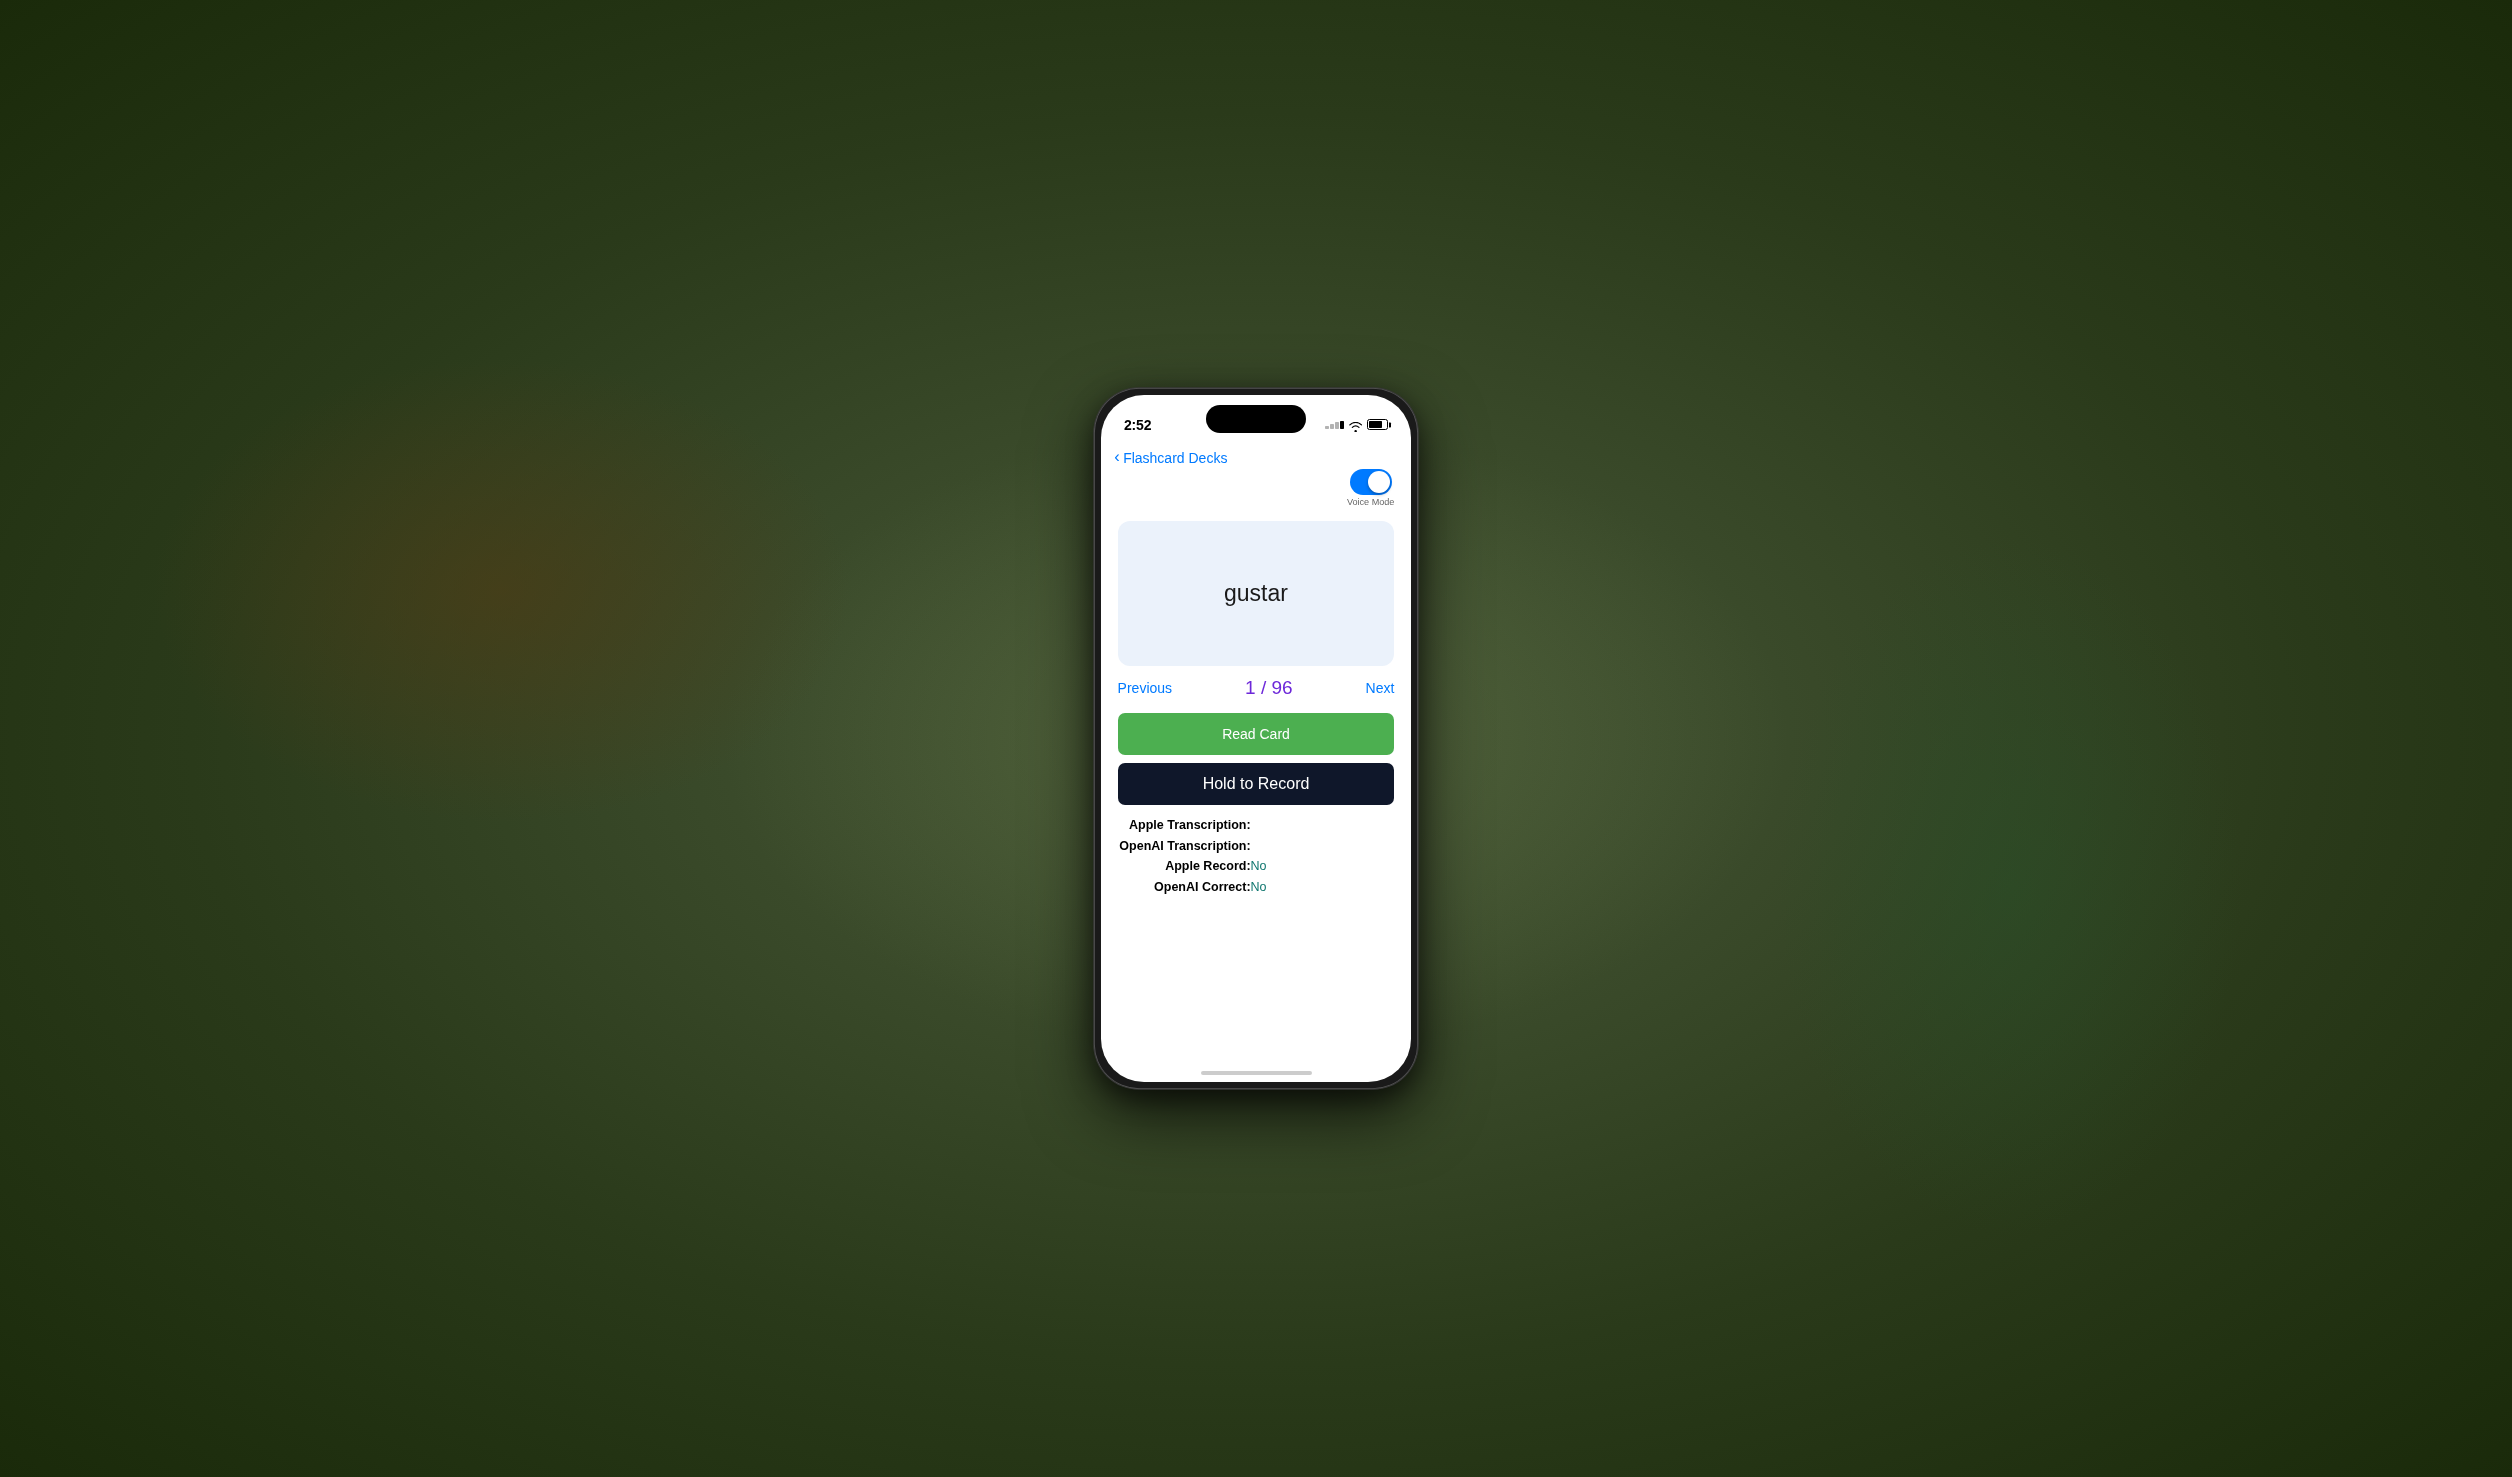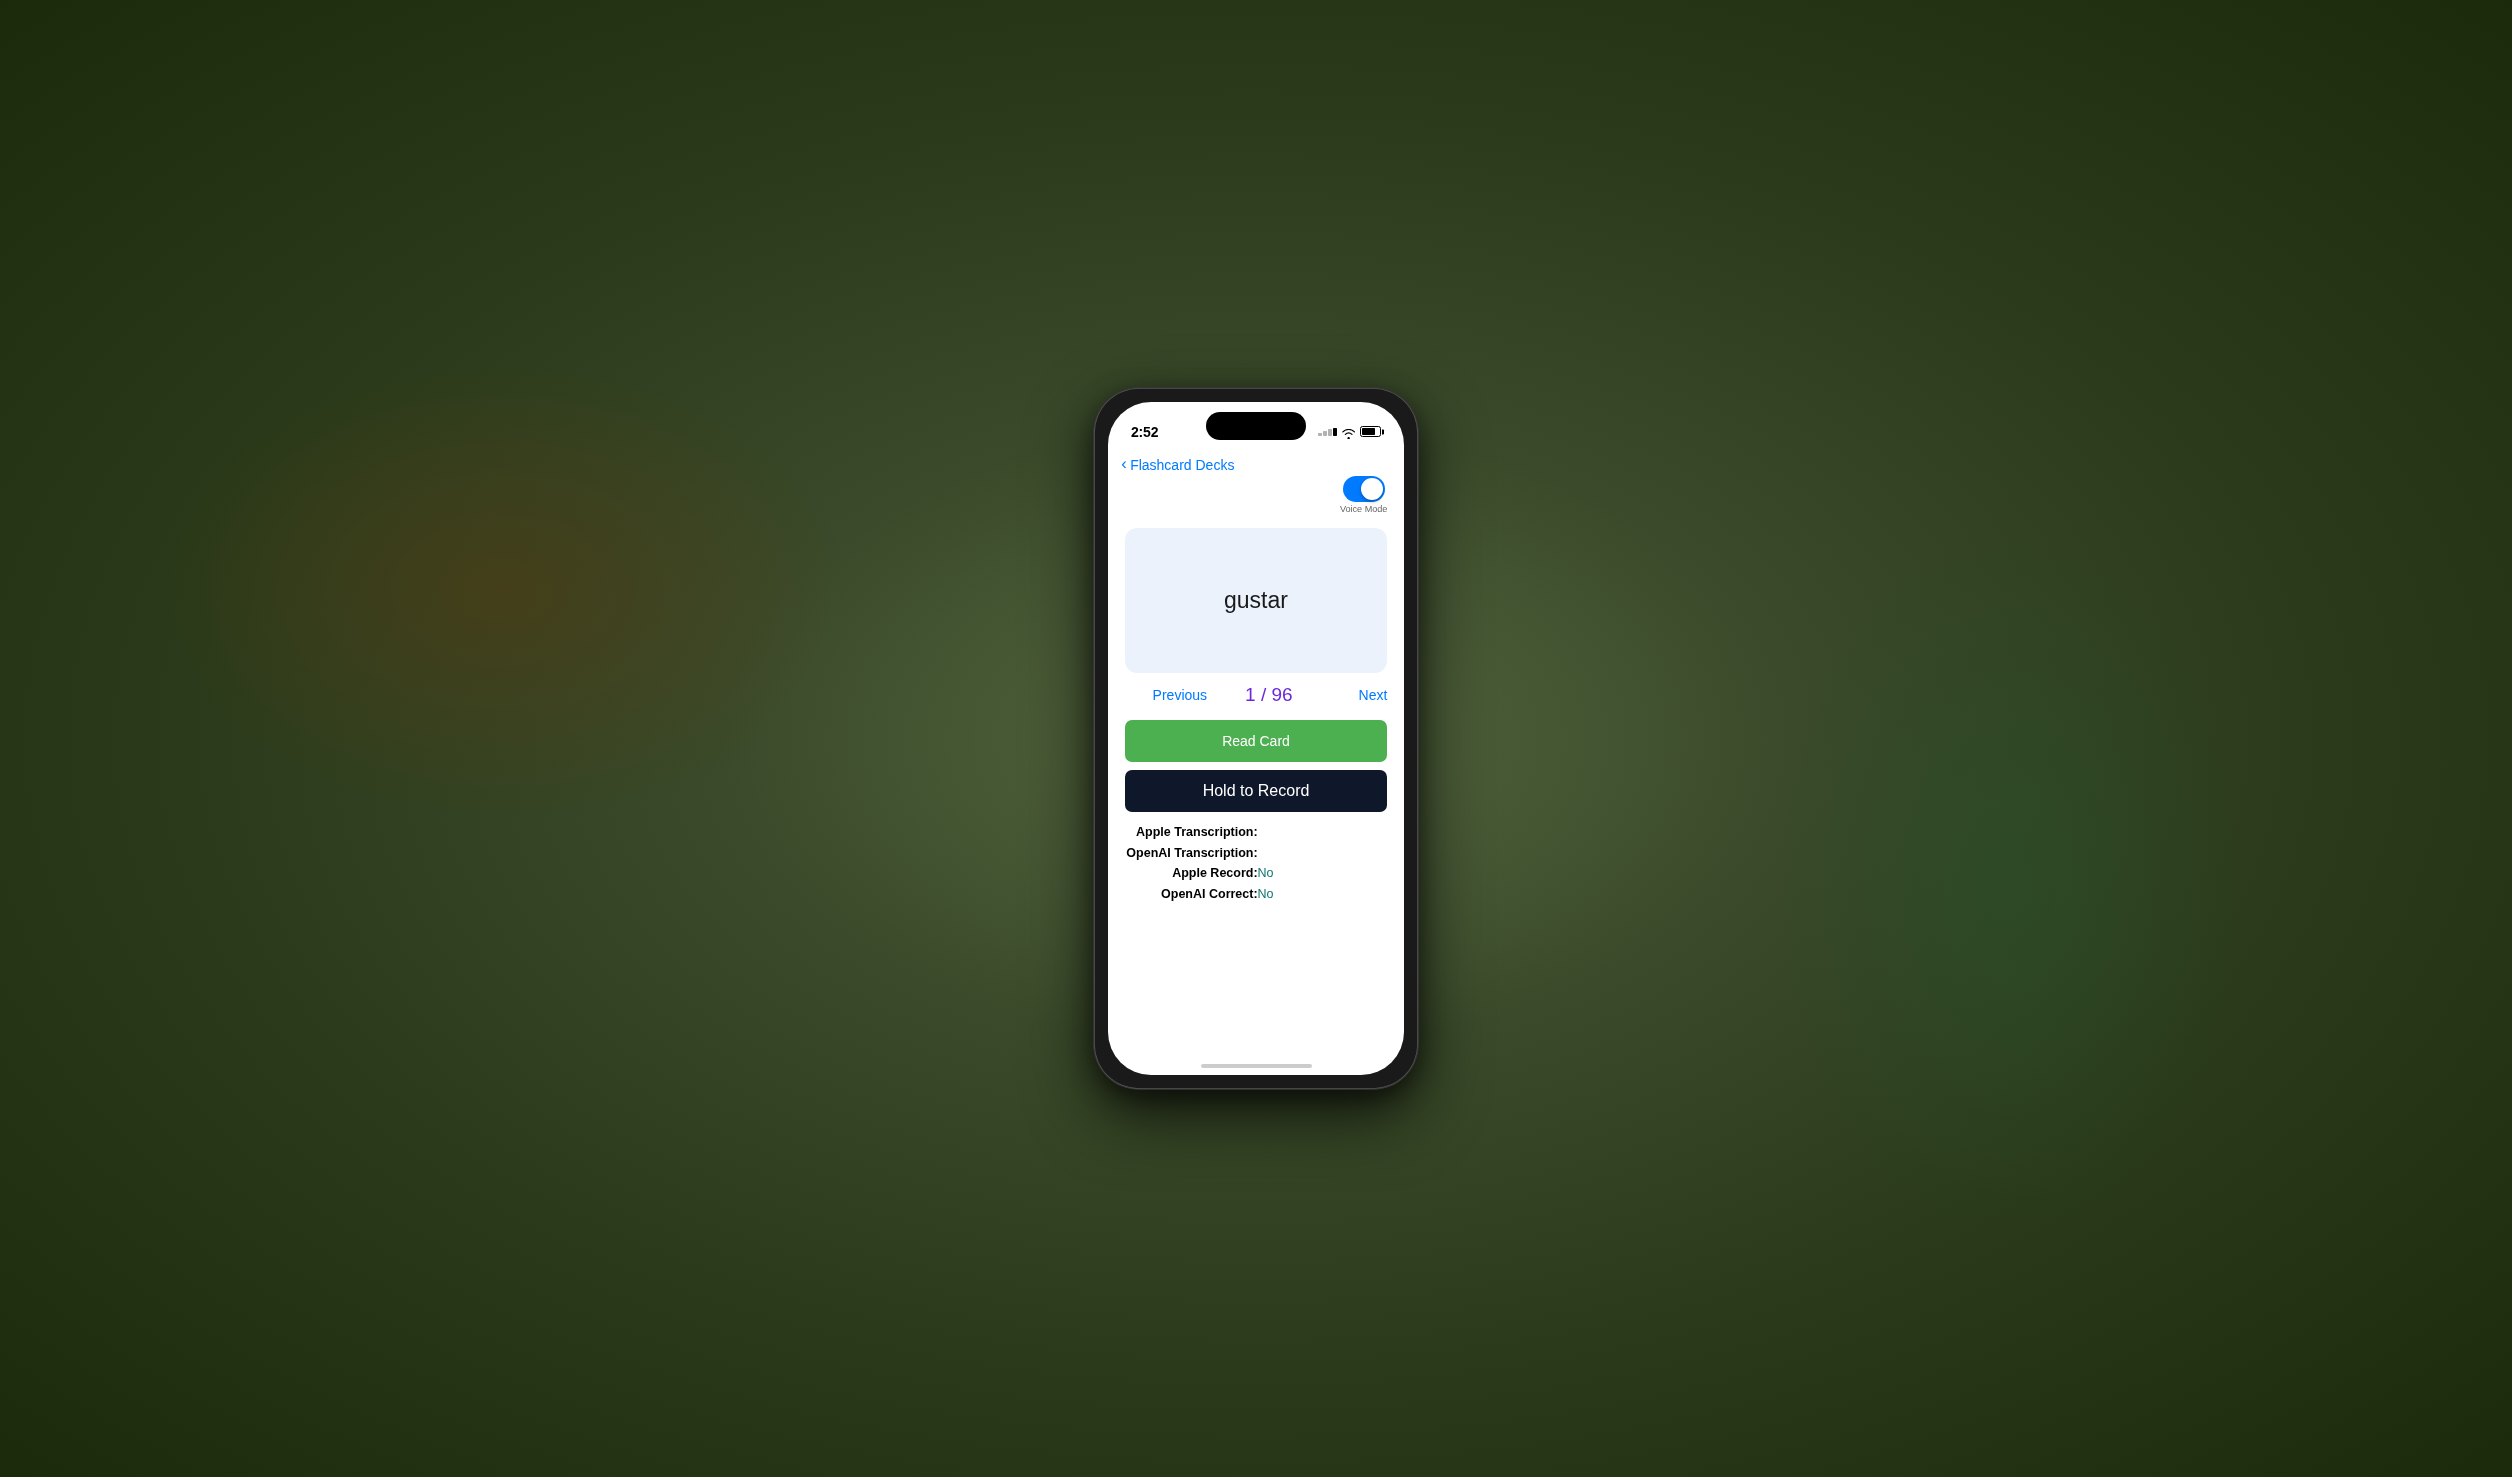"2:52" .phone { padding: 14px -> 7px }
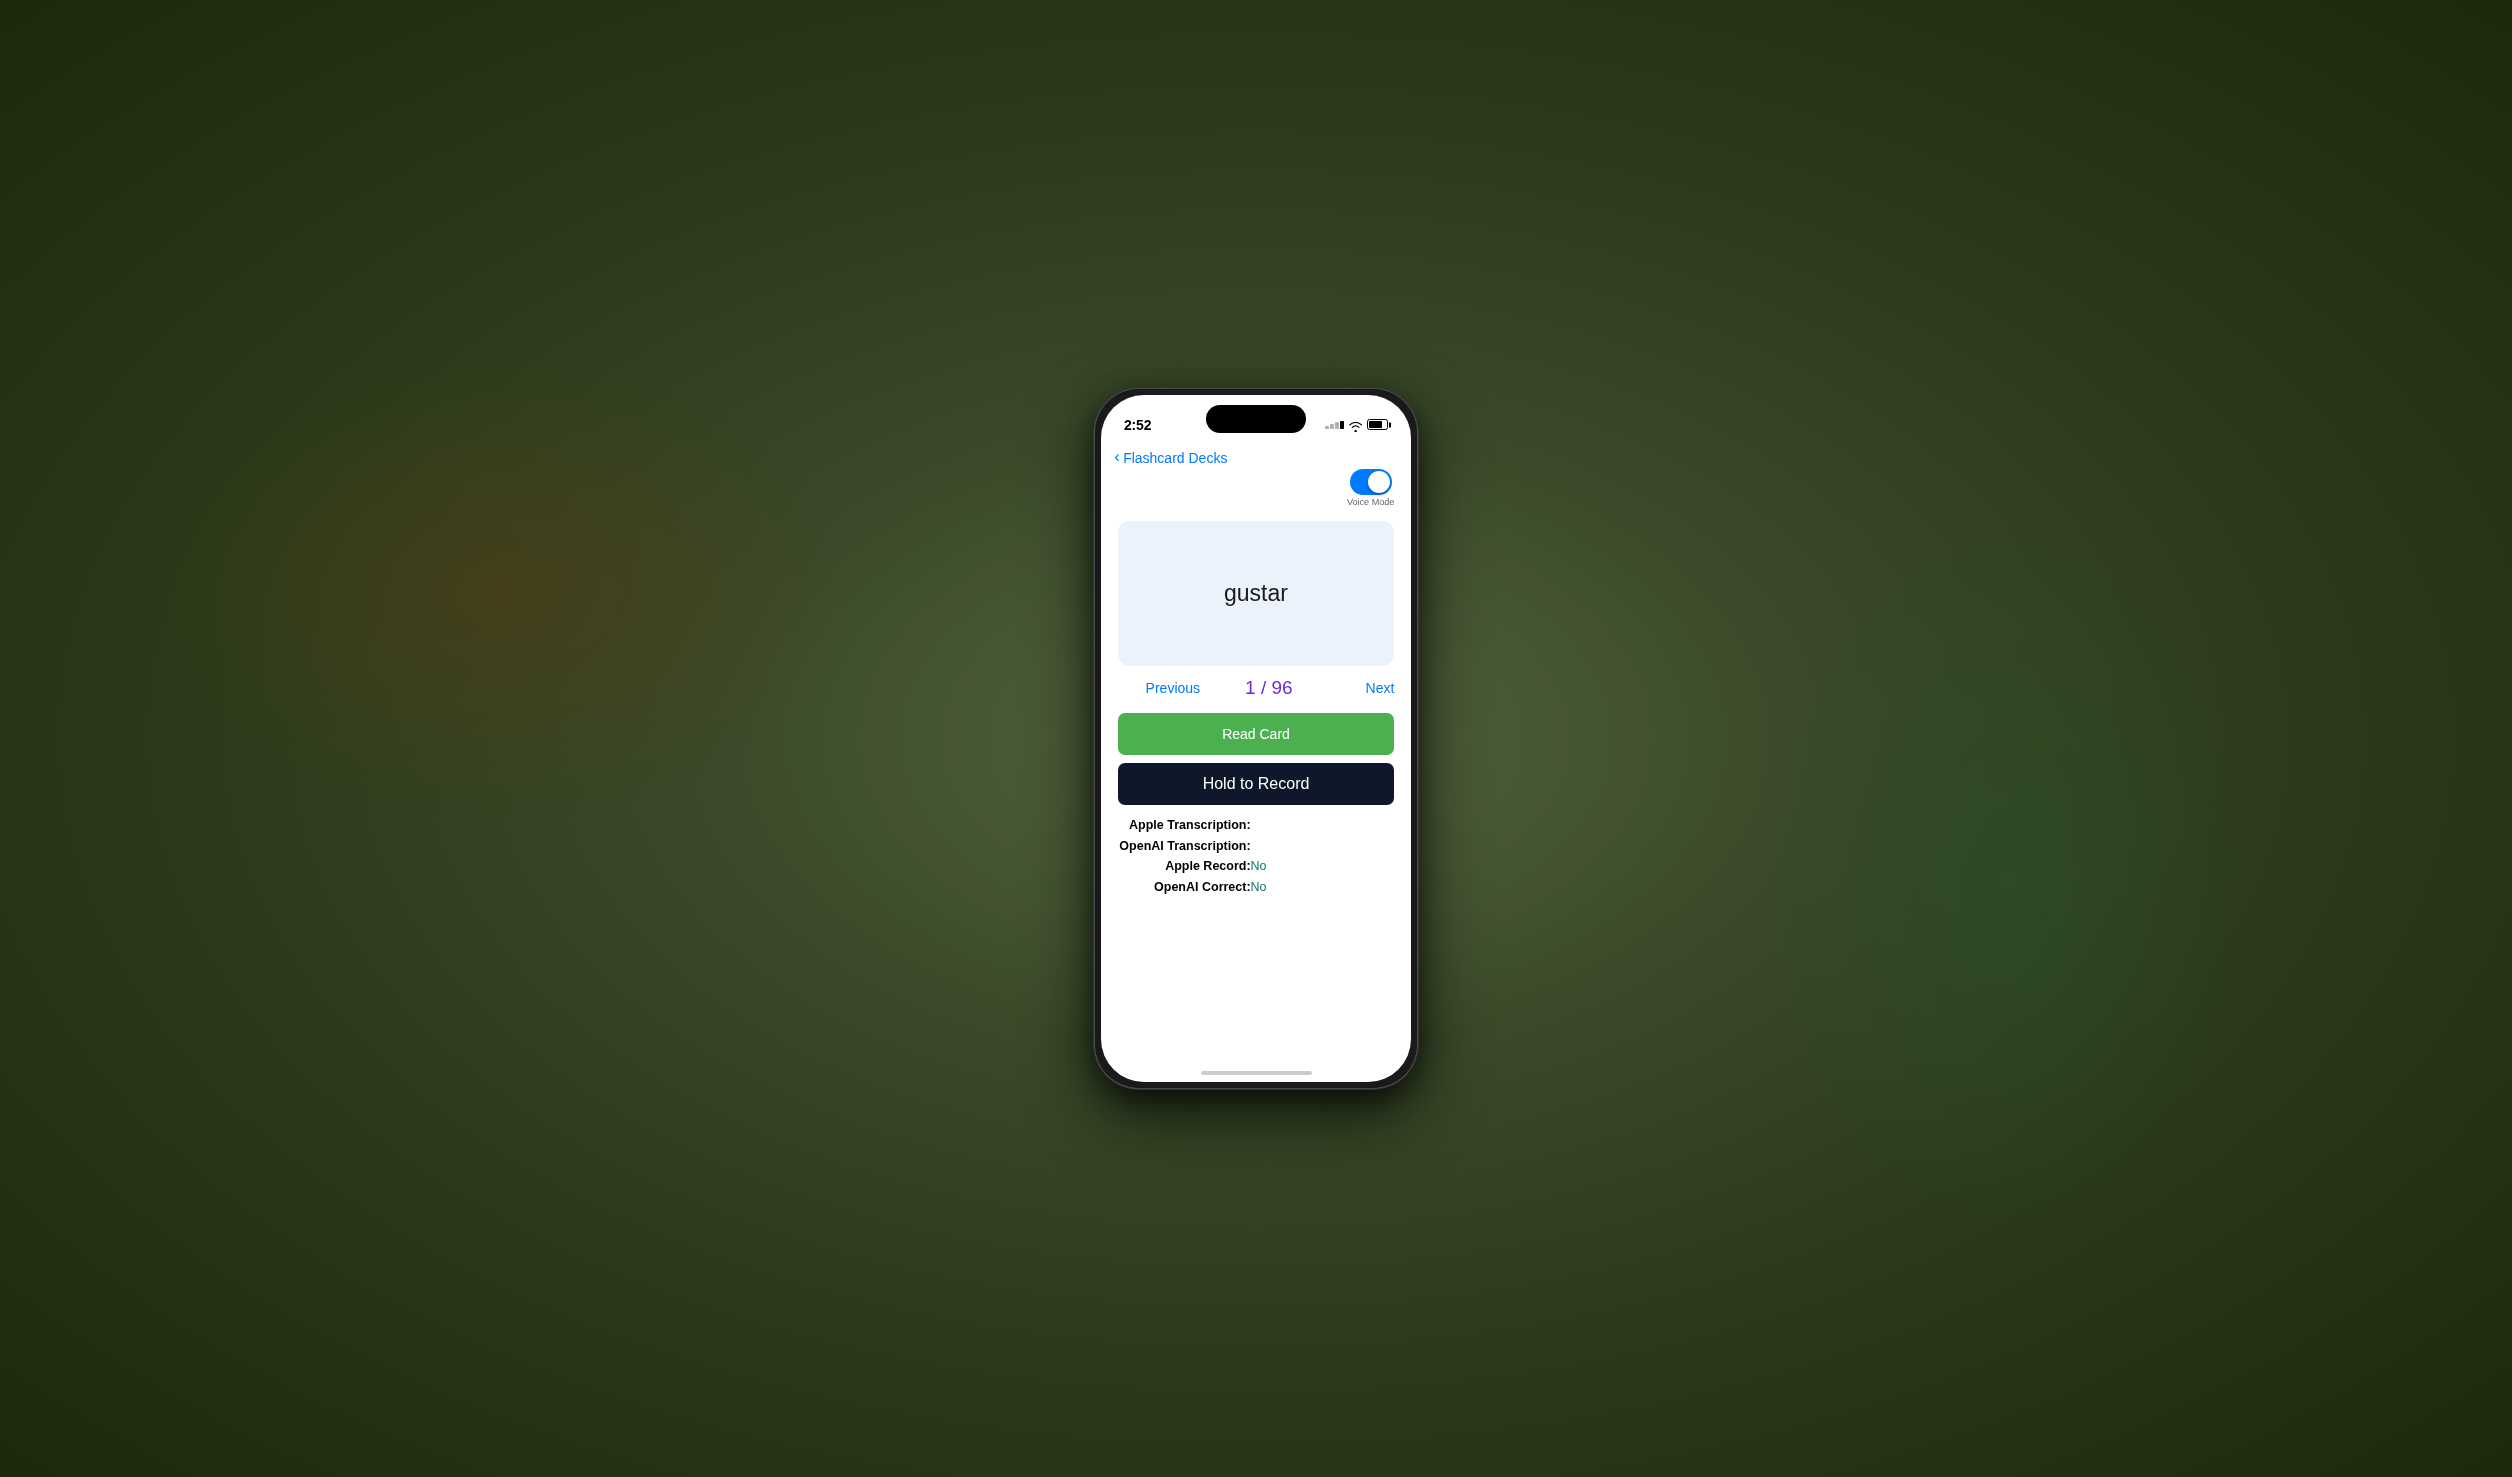"Previous" .nav-prev, .nav-next { margin-left: 28px -> none }
